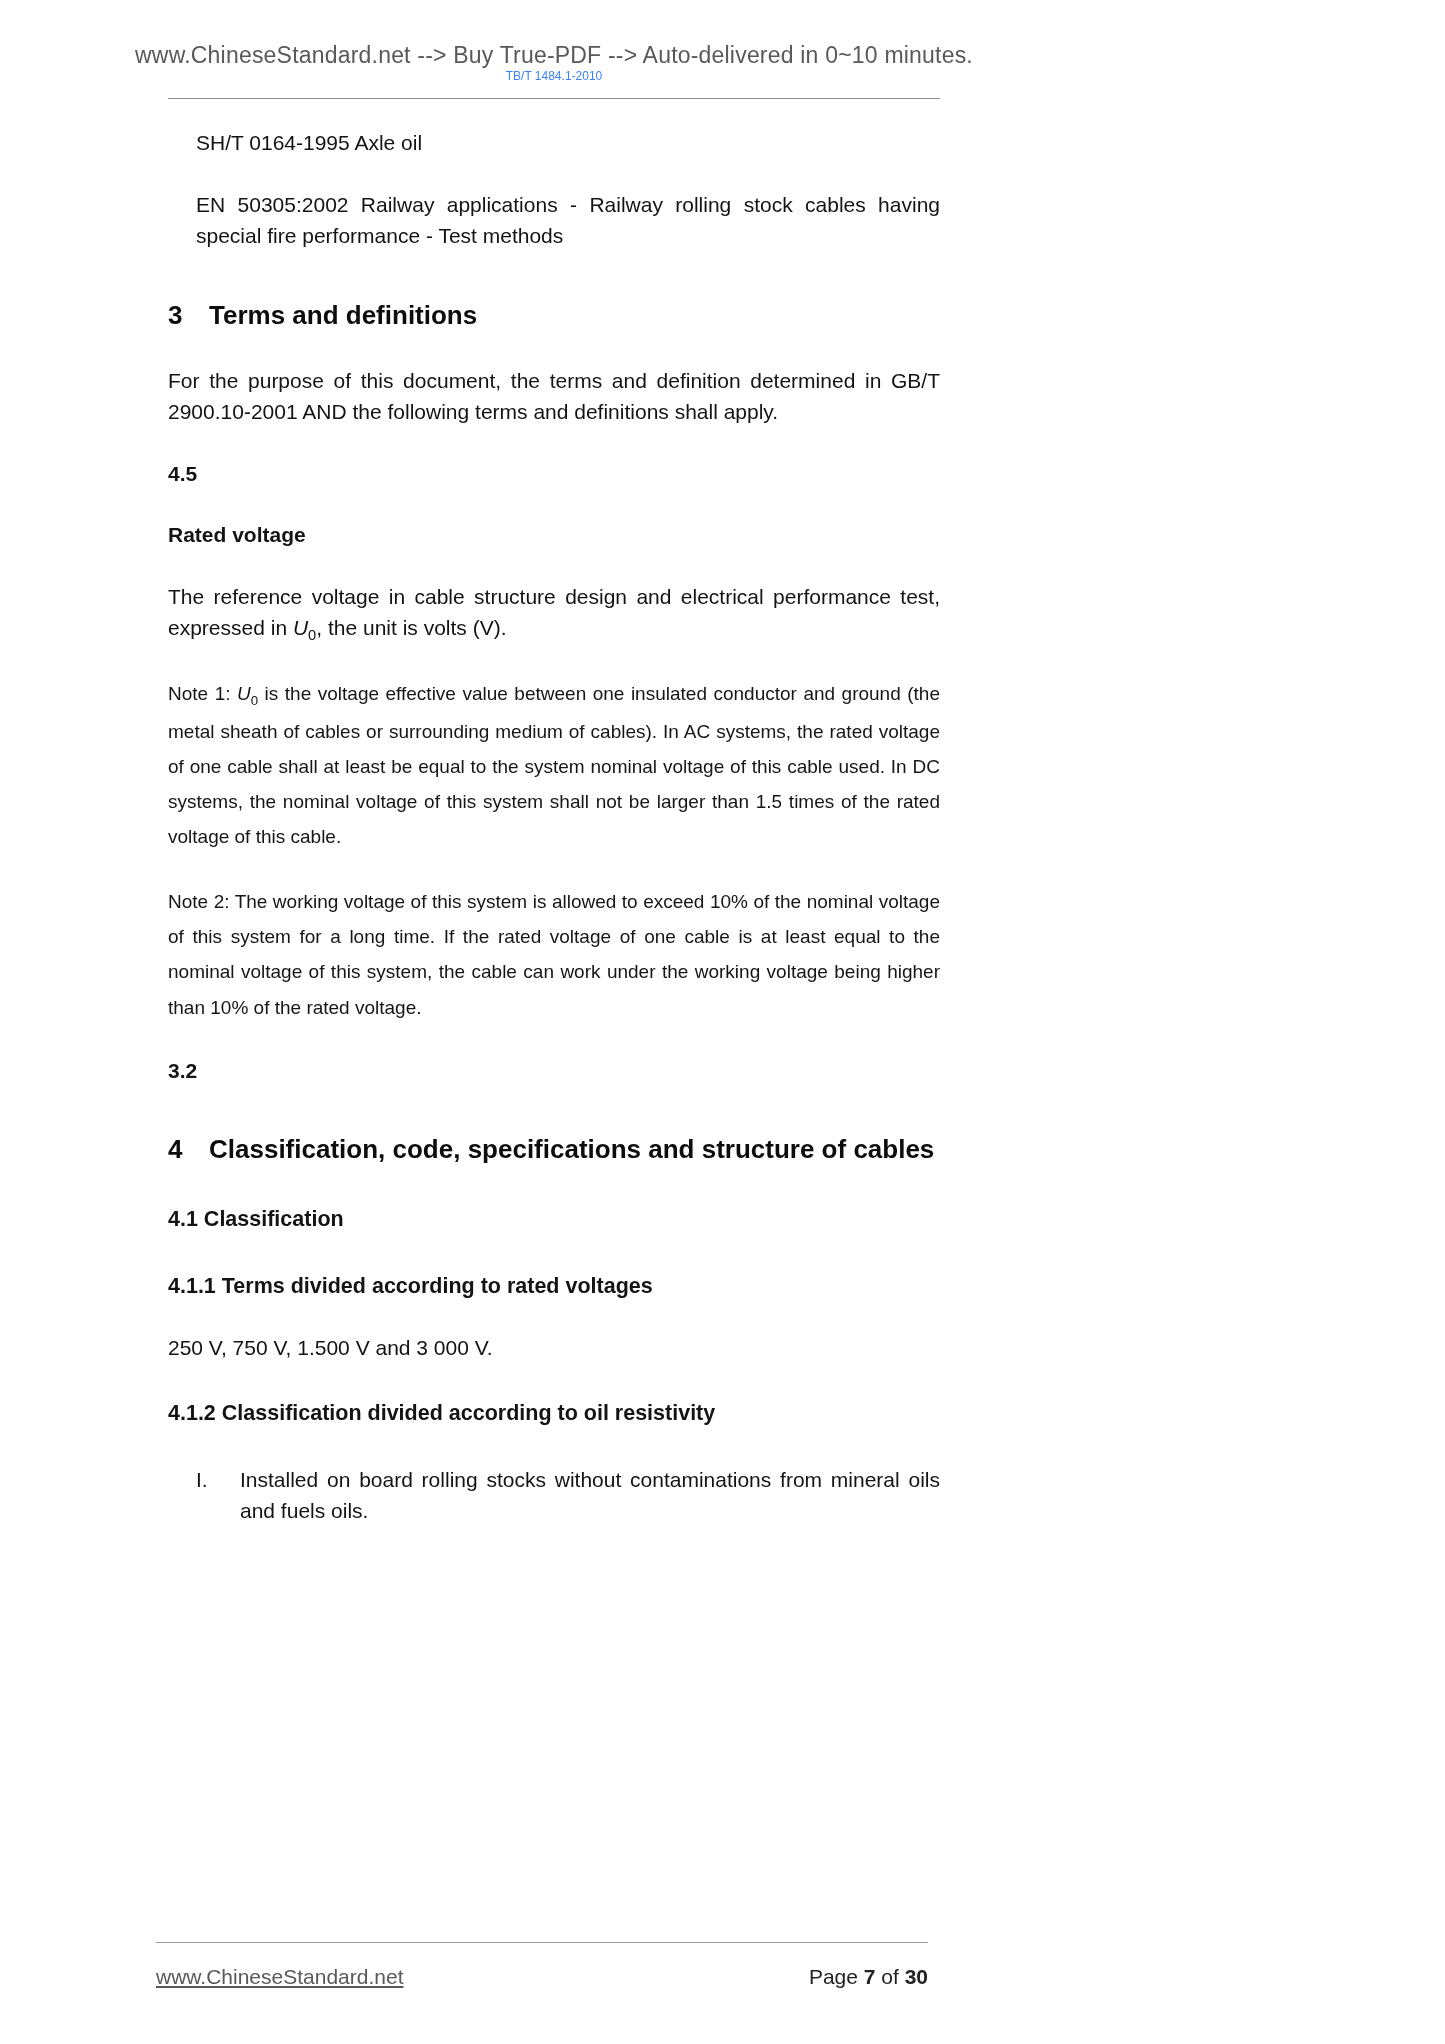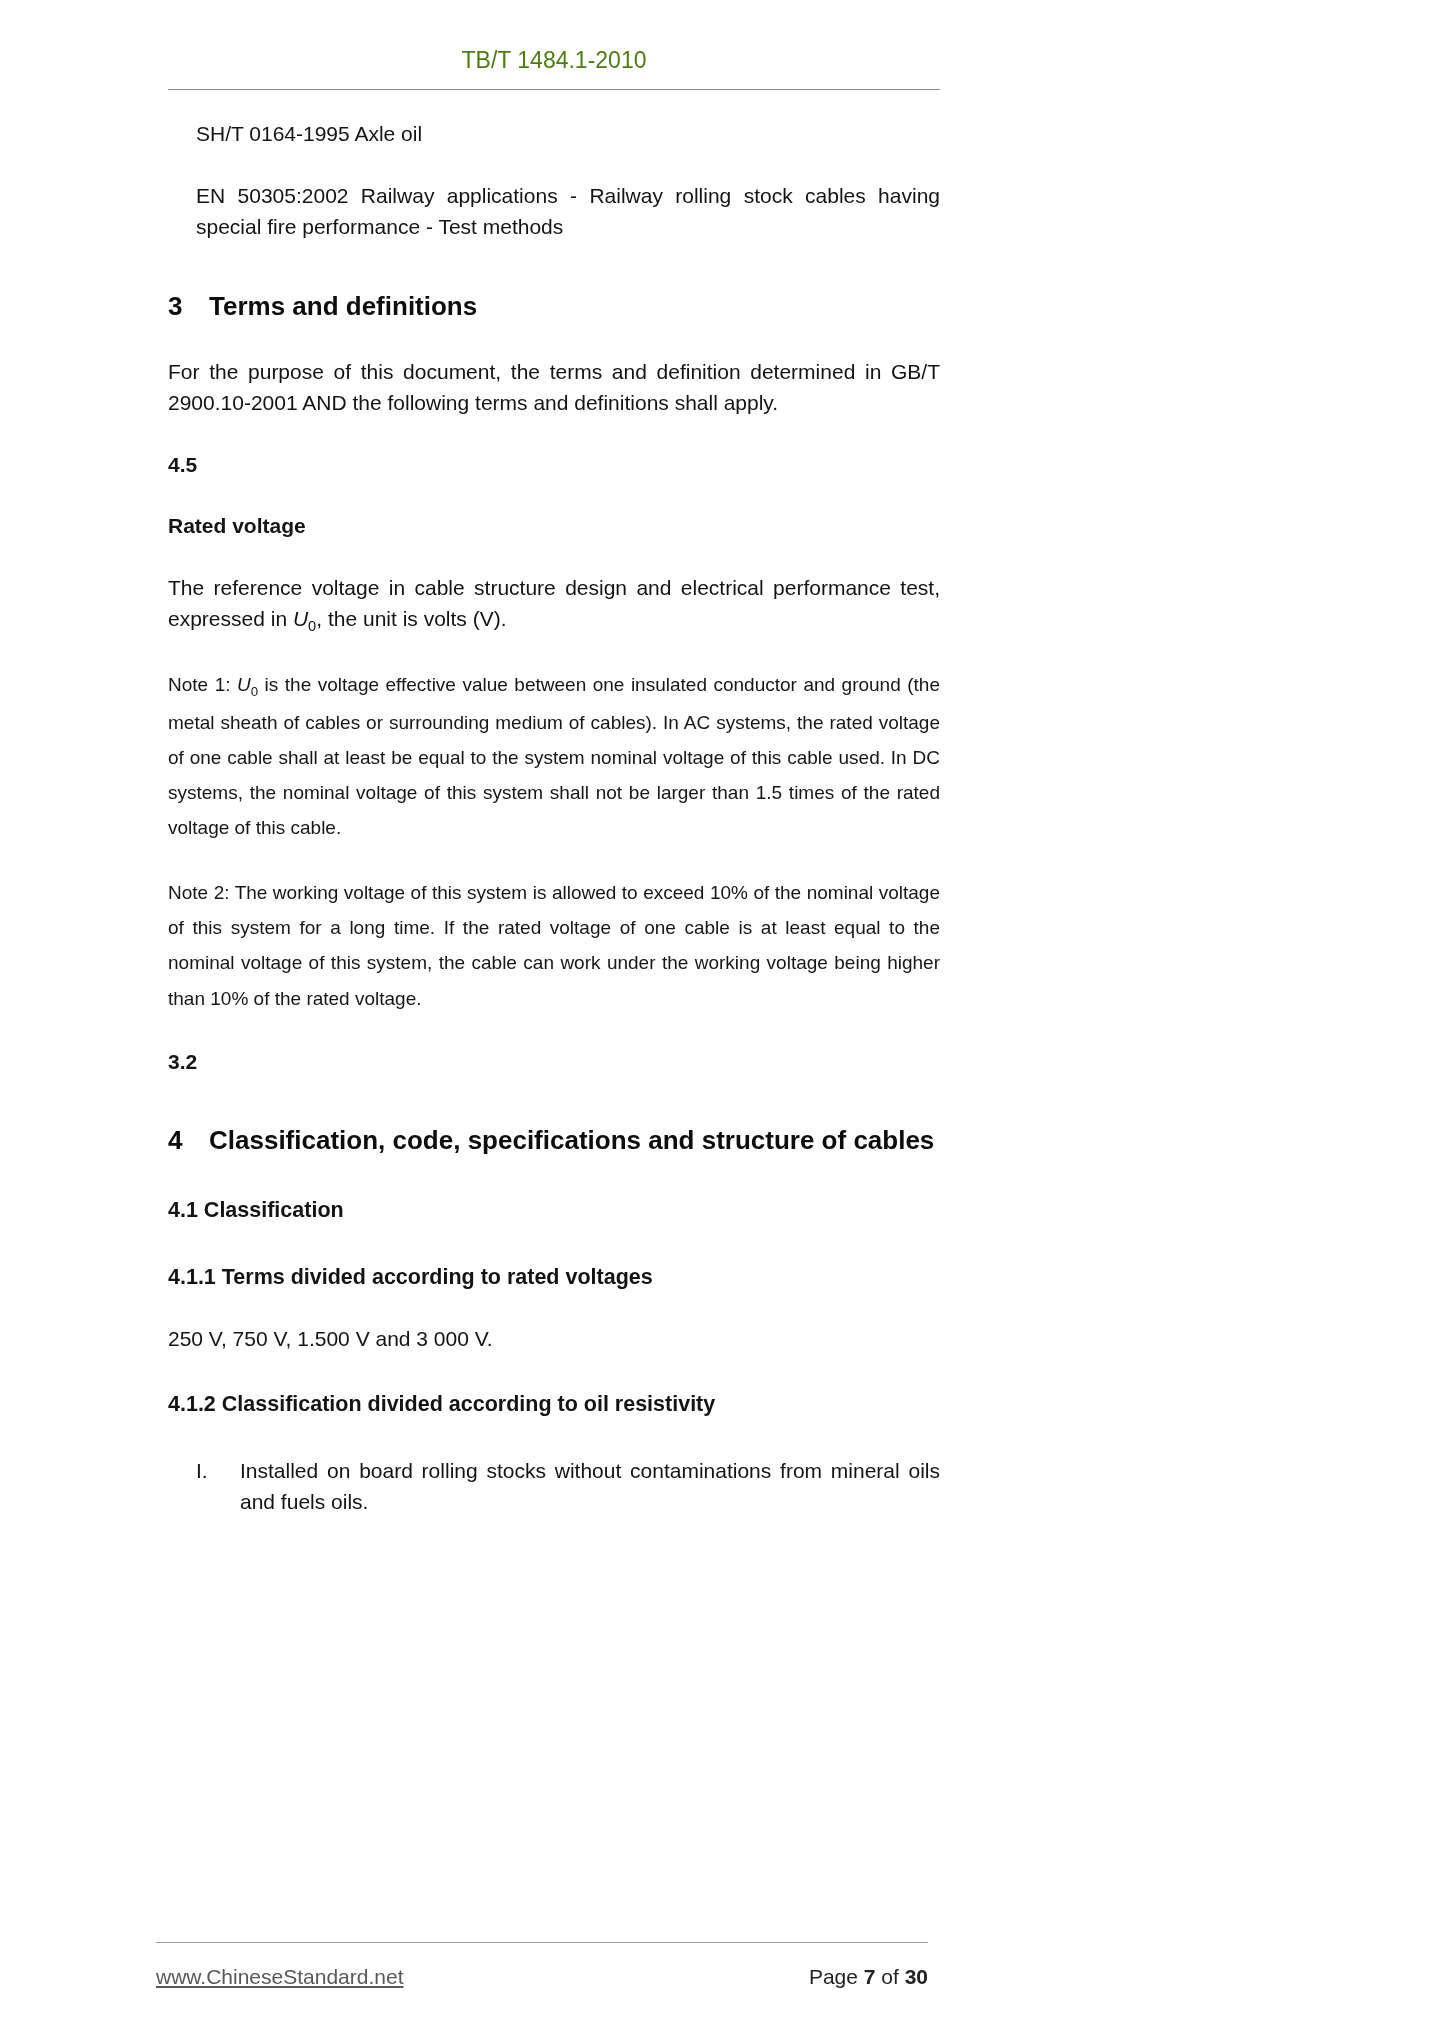"www.ChineseStandard.net --> Buy True-PDF" div.promo { html: none -> <div>www.ChineseStandard.net --&gt; Buy True-PDF --&gt; Auto-delivered in 0~10 minutes.</div> }
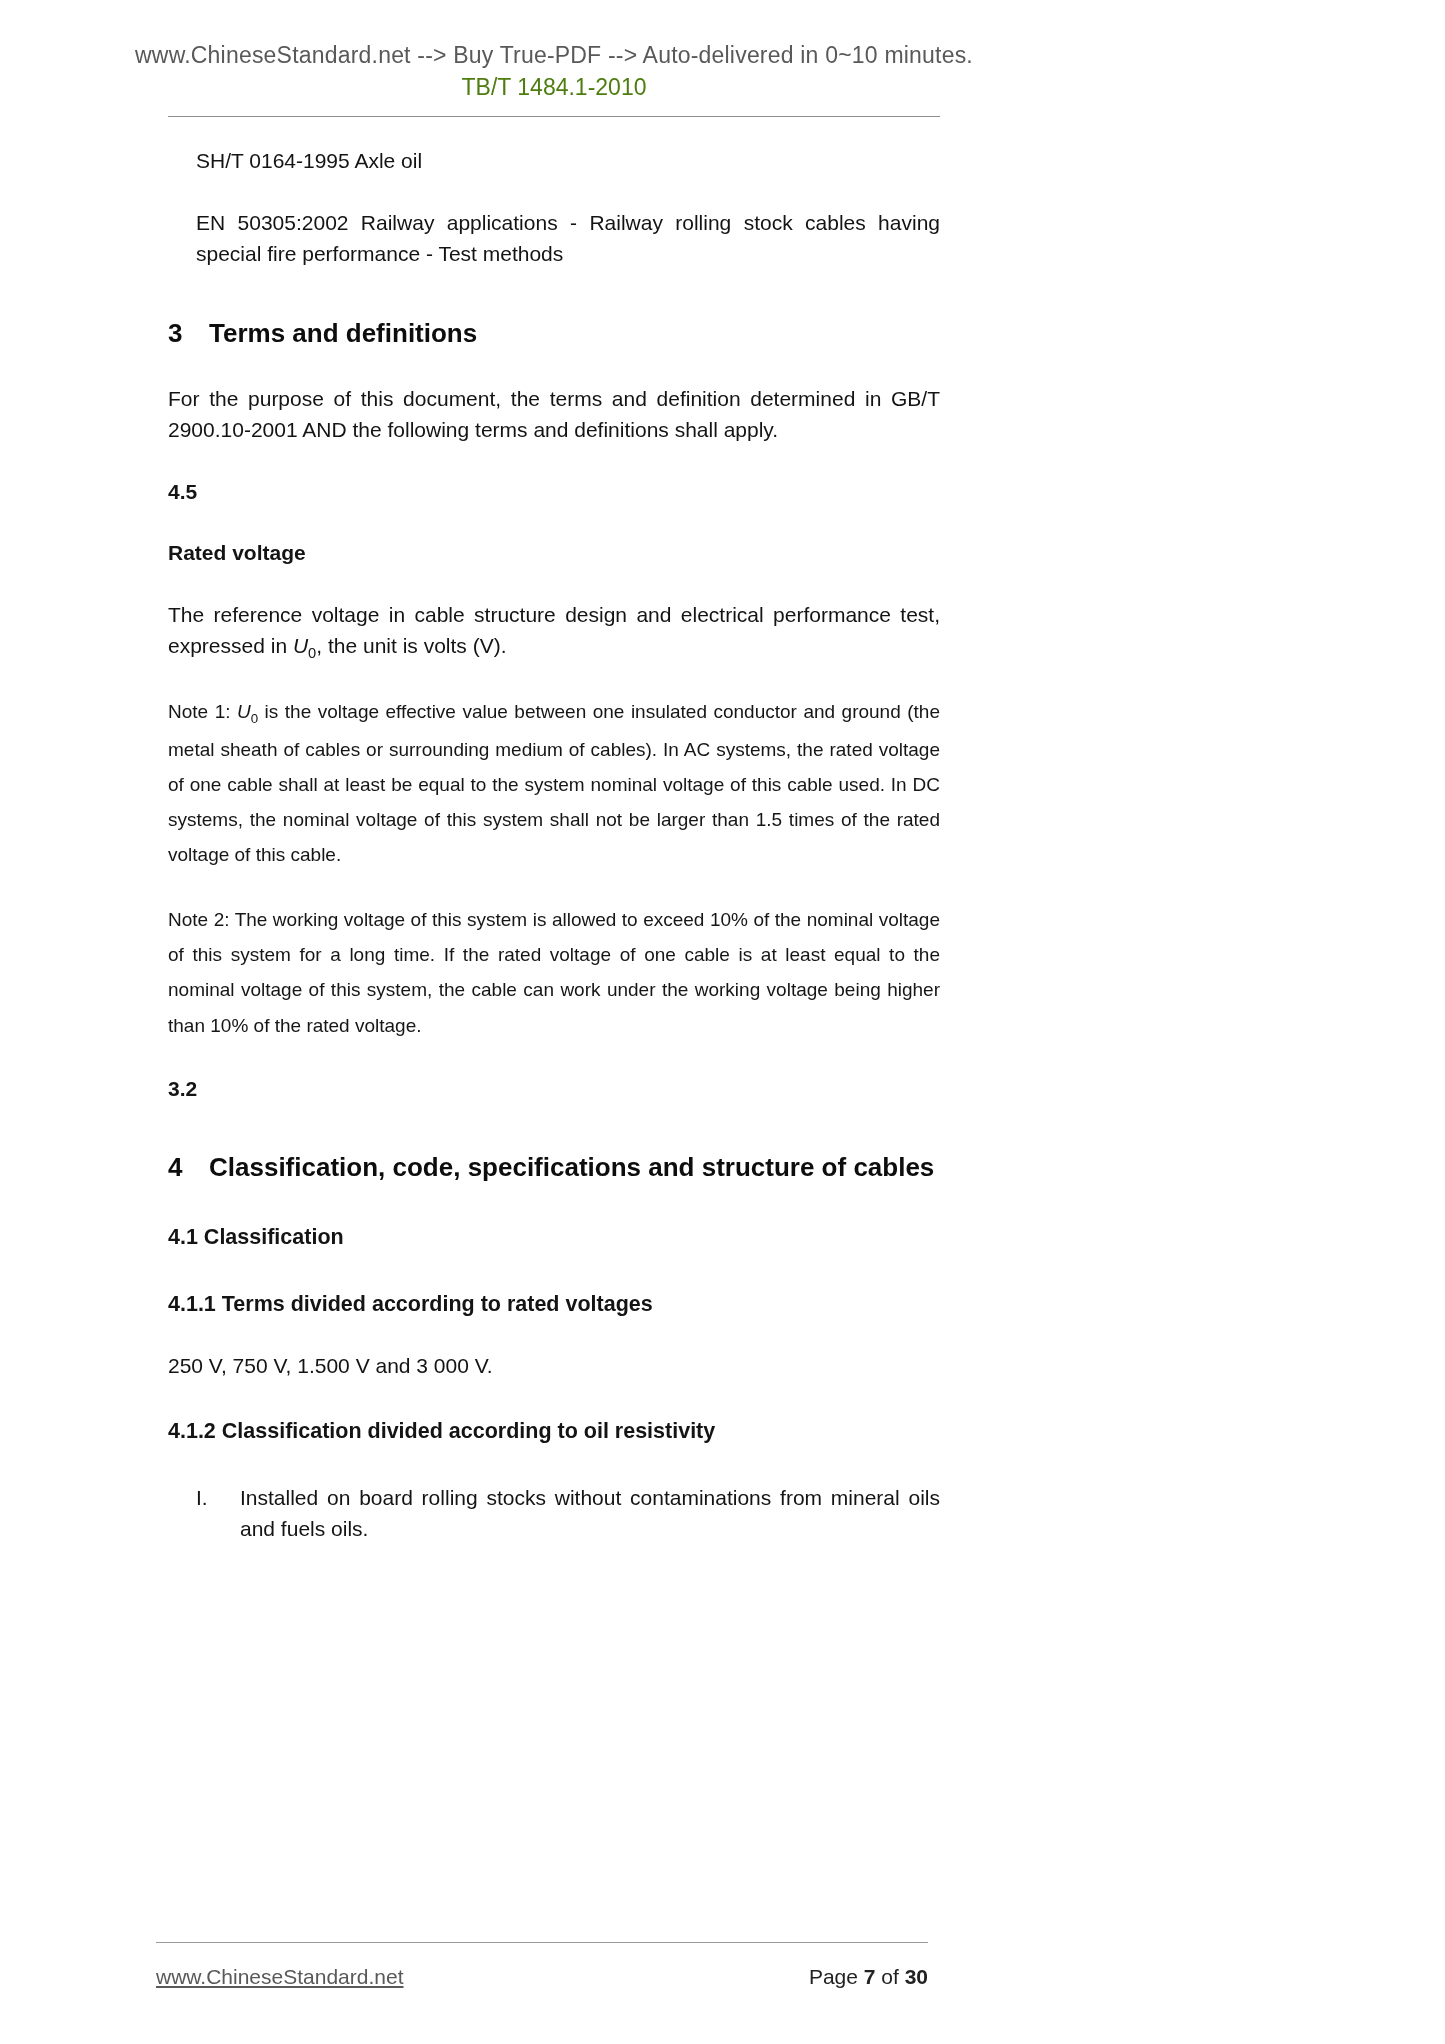"TB/T 1484.1-2010" .docnum { color: #4d7c0f -> #3b82f6; font-size: 23px -> 12px; margin-top: 5px -> none }
